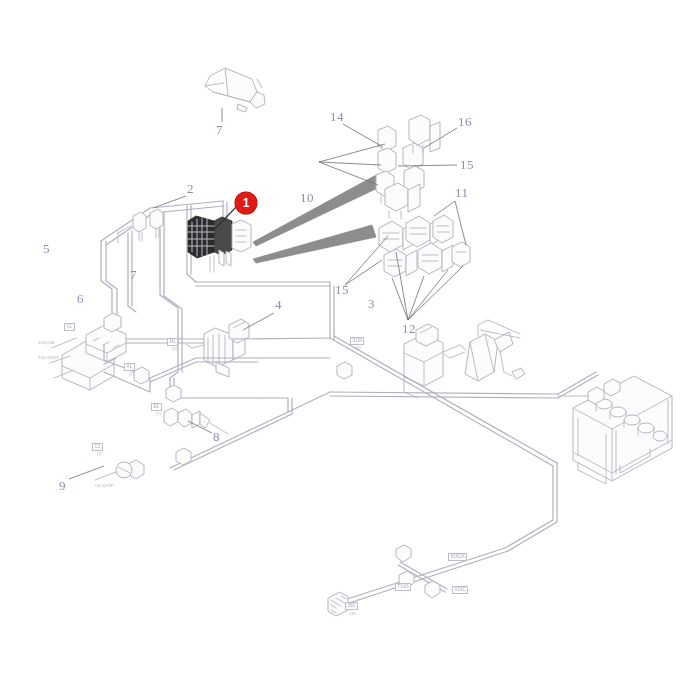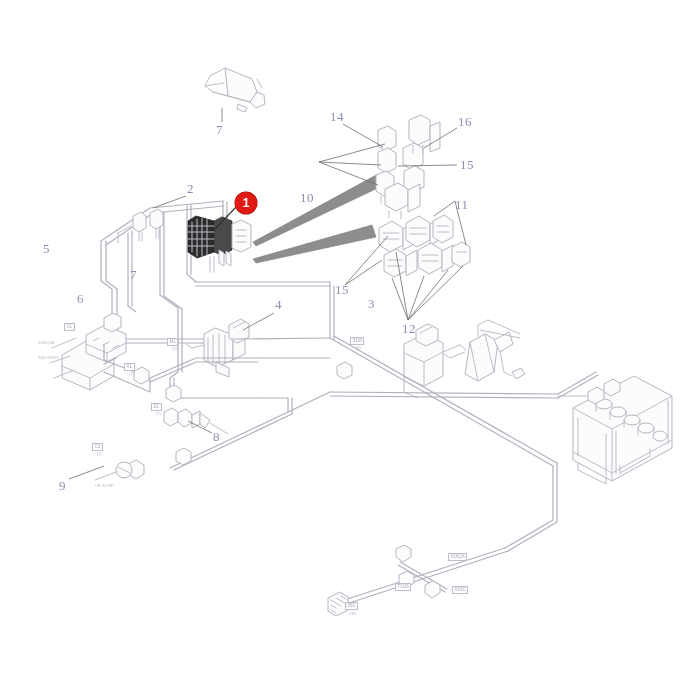"11" div.callout-label { top: 198px -> 186px }
